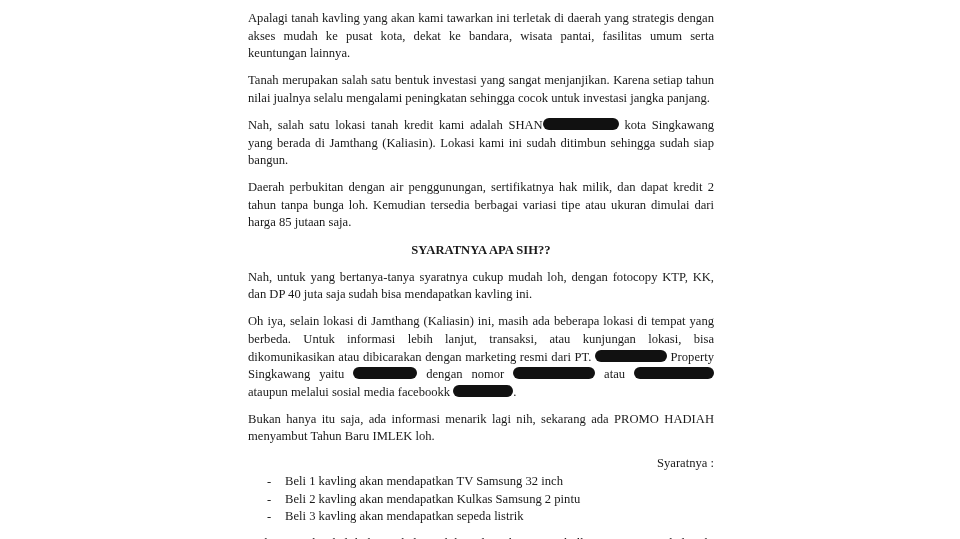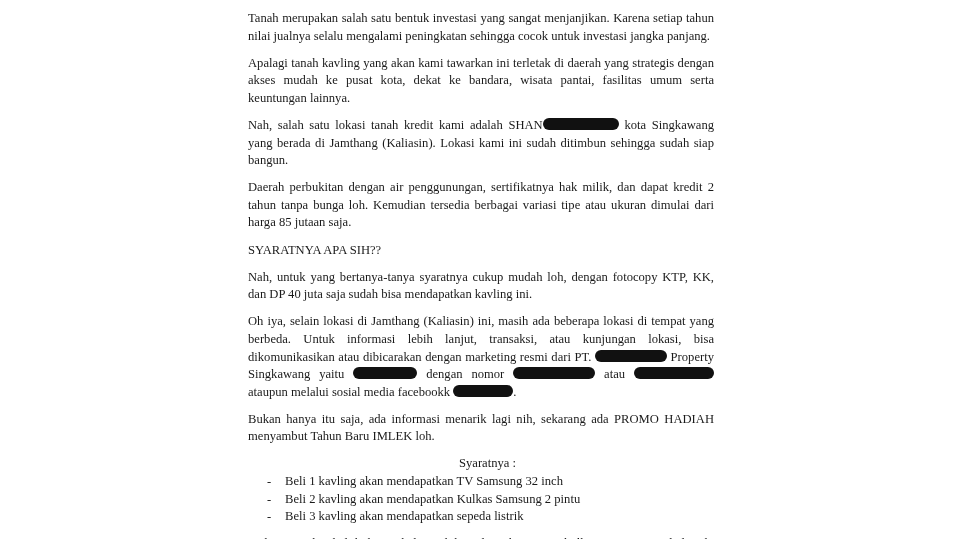"Tanah merupakan salah satu bentuk" p.para { order: before "Apalagi tanah kavling yang akan" -> after "Apalagi tanah kavling yang akan" }
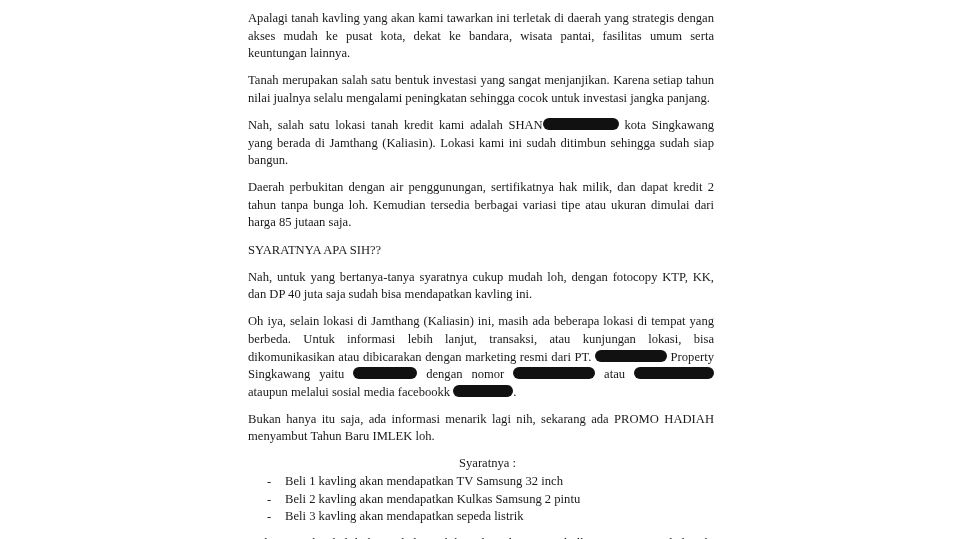"SYARATNYA APA SIH??" .heading { font-weight: normal -> bold; text-align: none -> center }
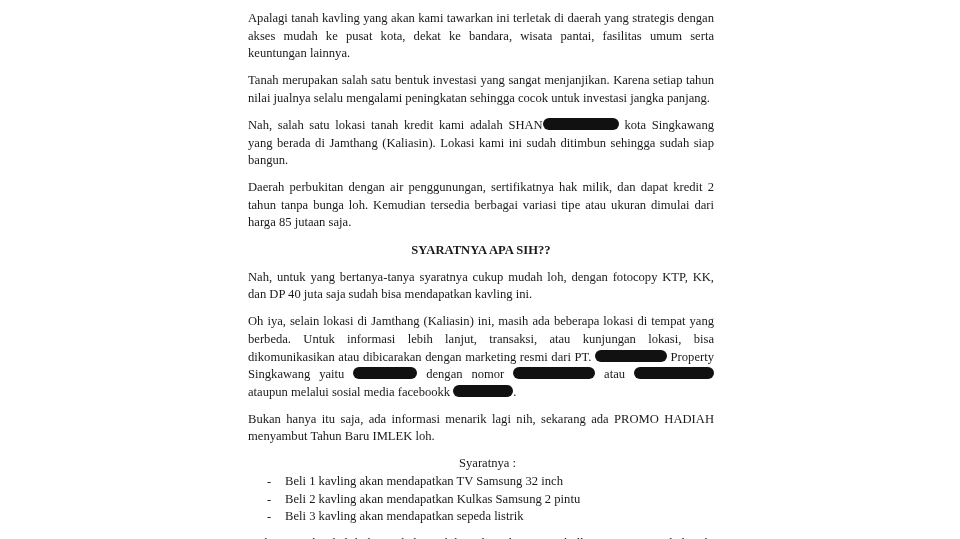"Syaratnya :" .para.tight { text-align: center -> right }
